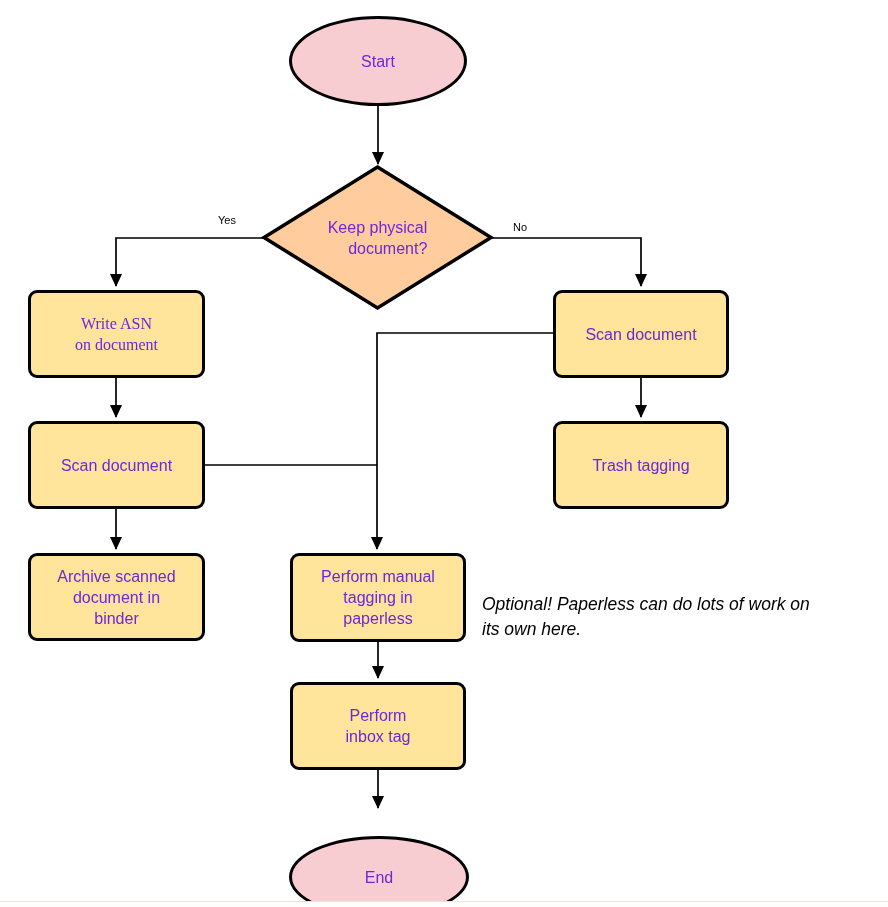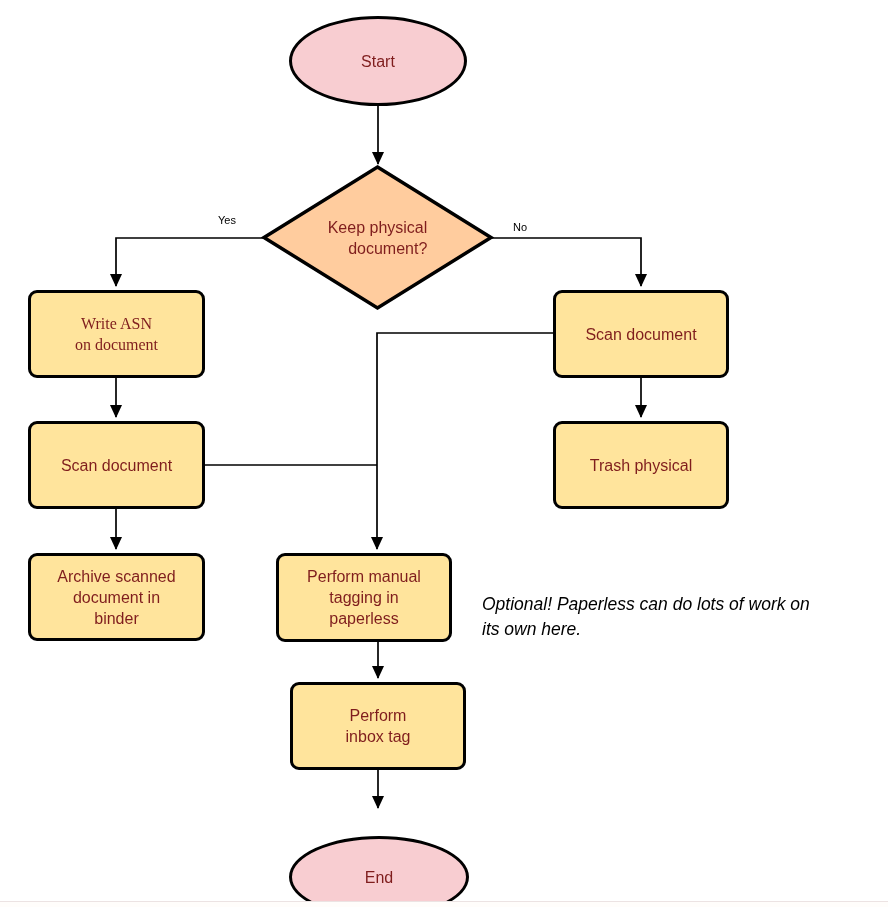"Start" .node { color: #7f1d1d -> #6d28d9 }
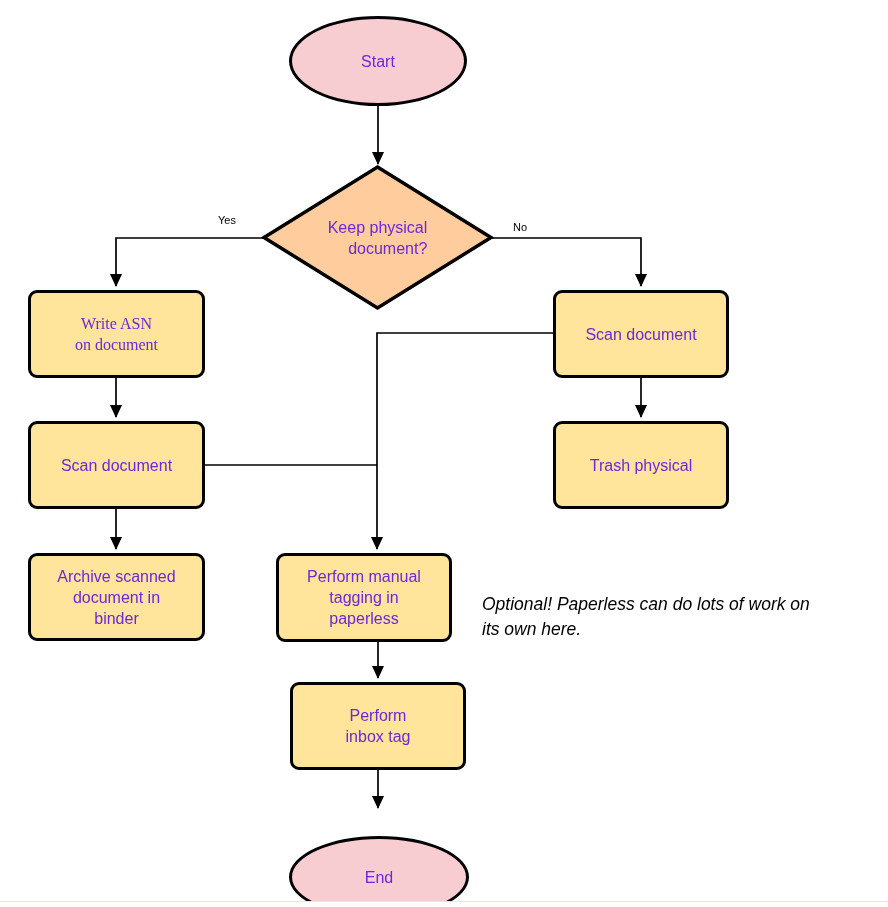"Trash physical" span { text: physical -> tagging }
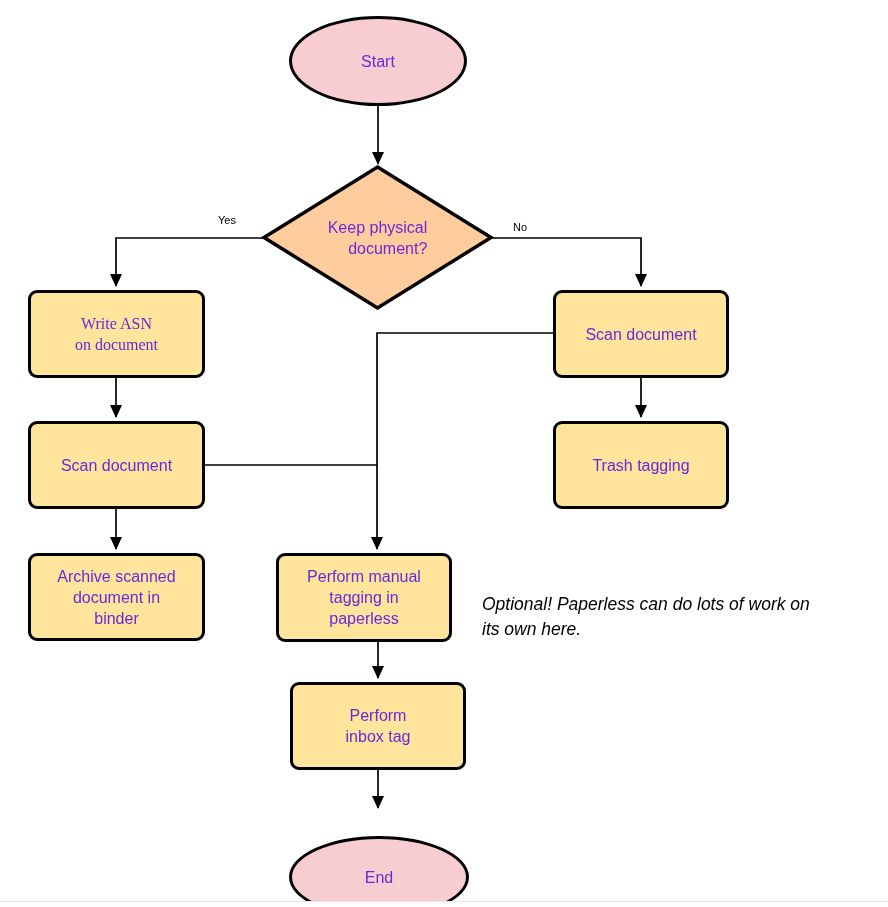"Perform manual" #node-perform { left: 276px -> 290px }
